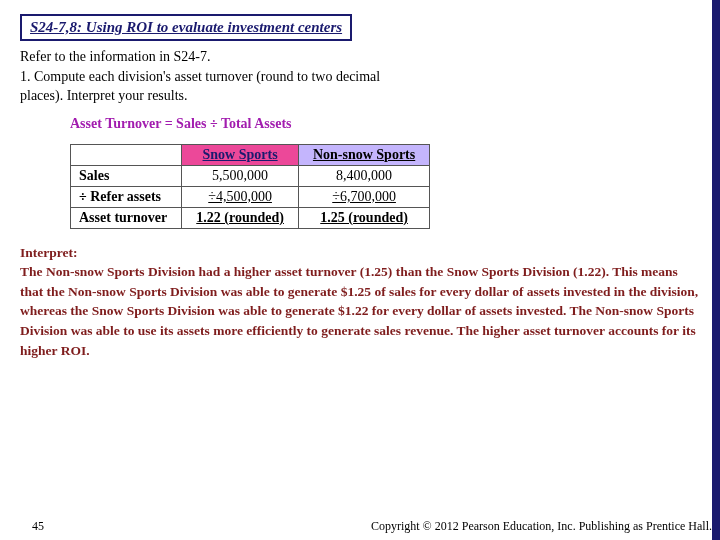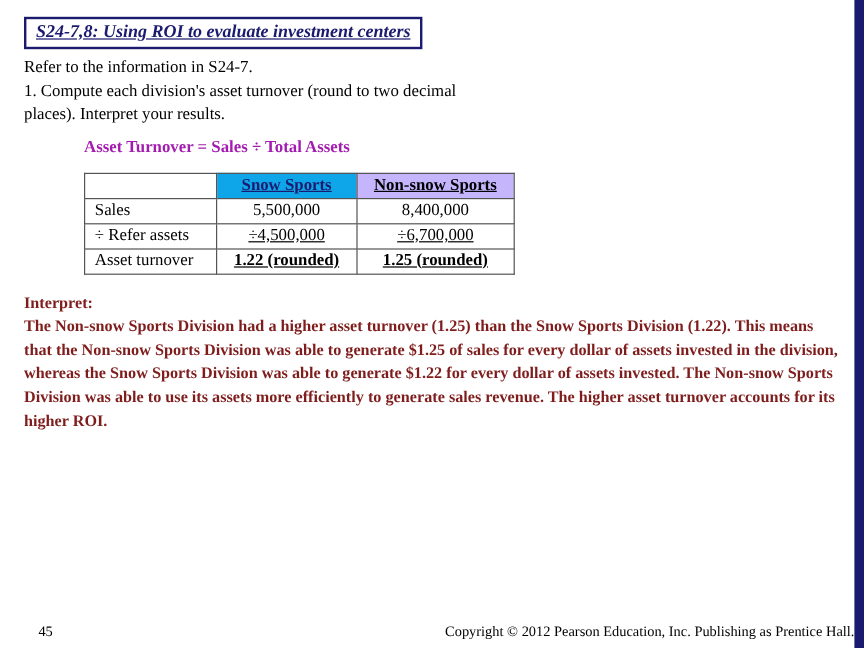"Snow Sports" table td.snow-header { background: #0ea5e9 -> #ec4899 }
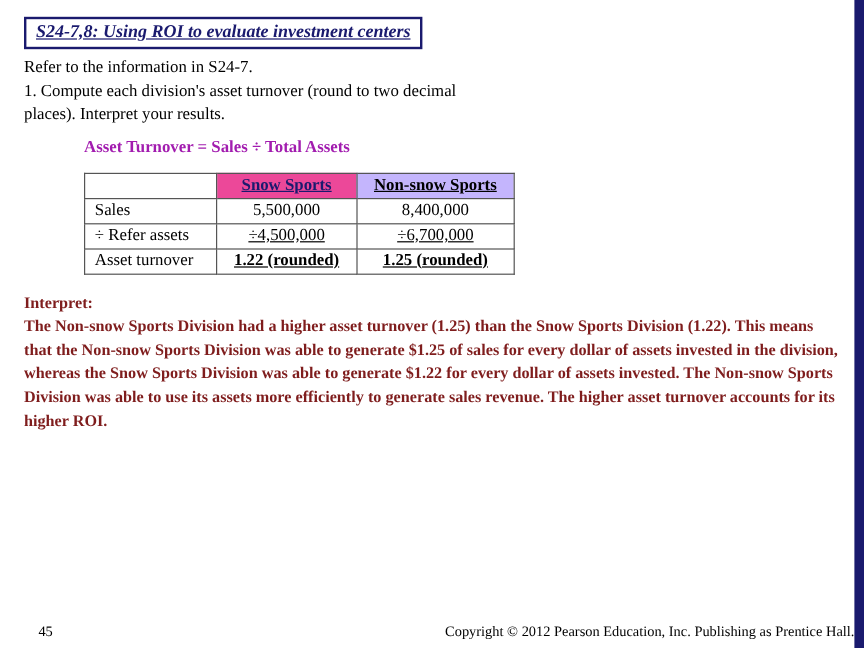"Sales" table td.label-cell { font-weight: normal -> bold }
